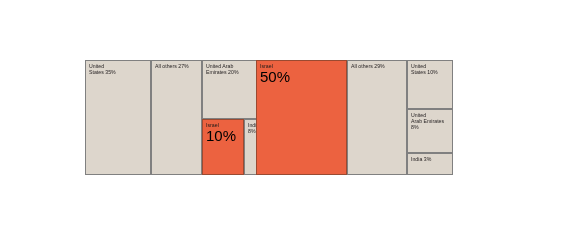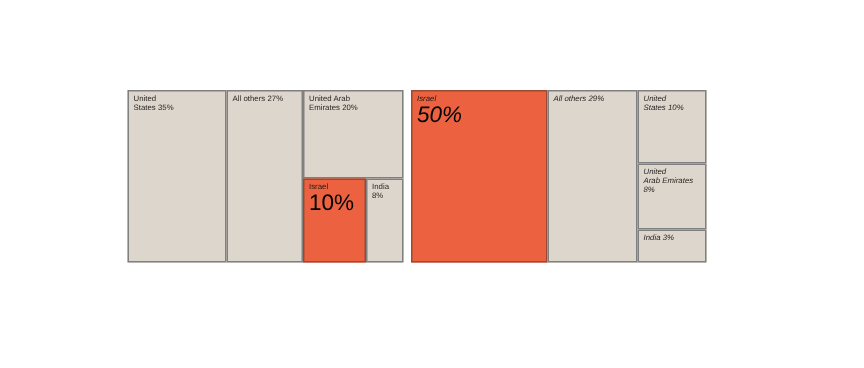"50%" div.treemap { font-style: italic -> none; left: 274px -> 256px }
